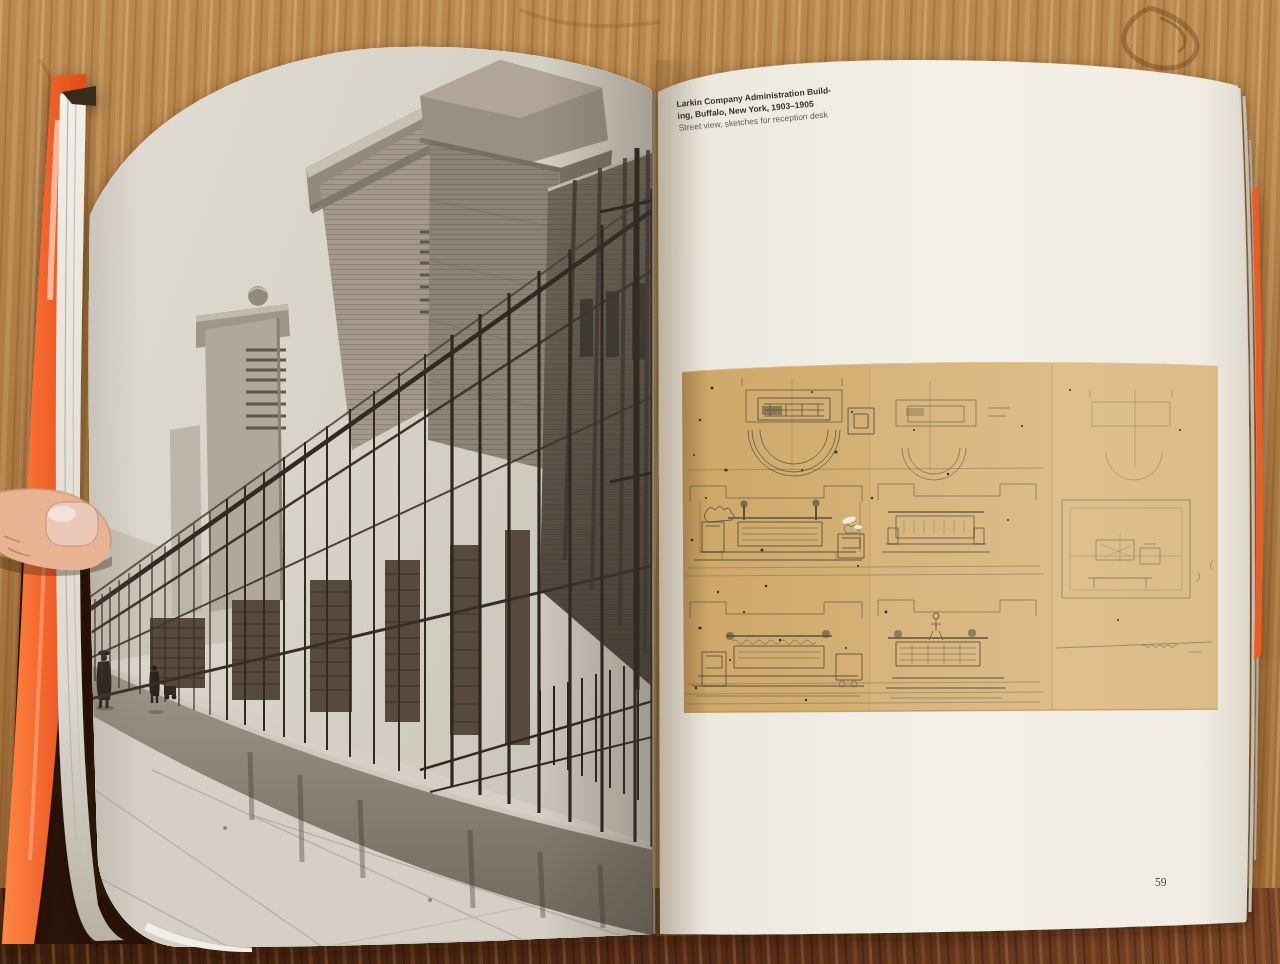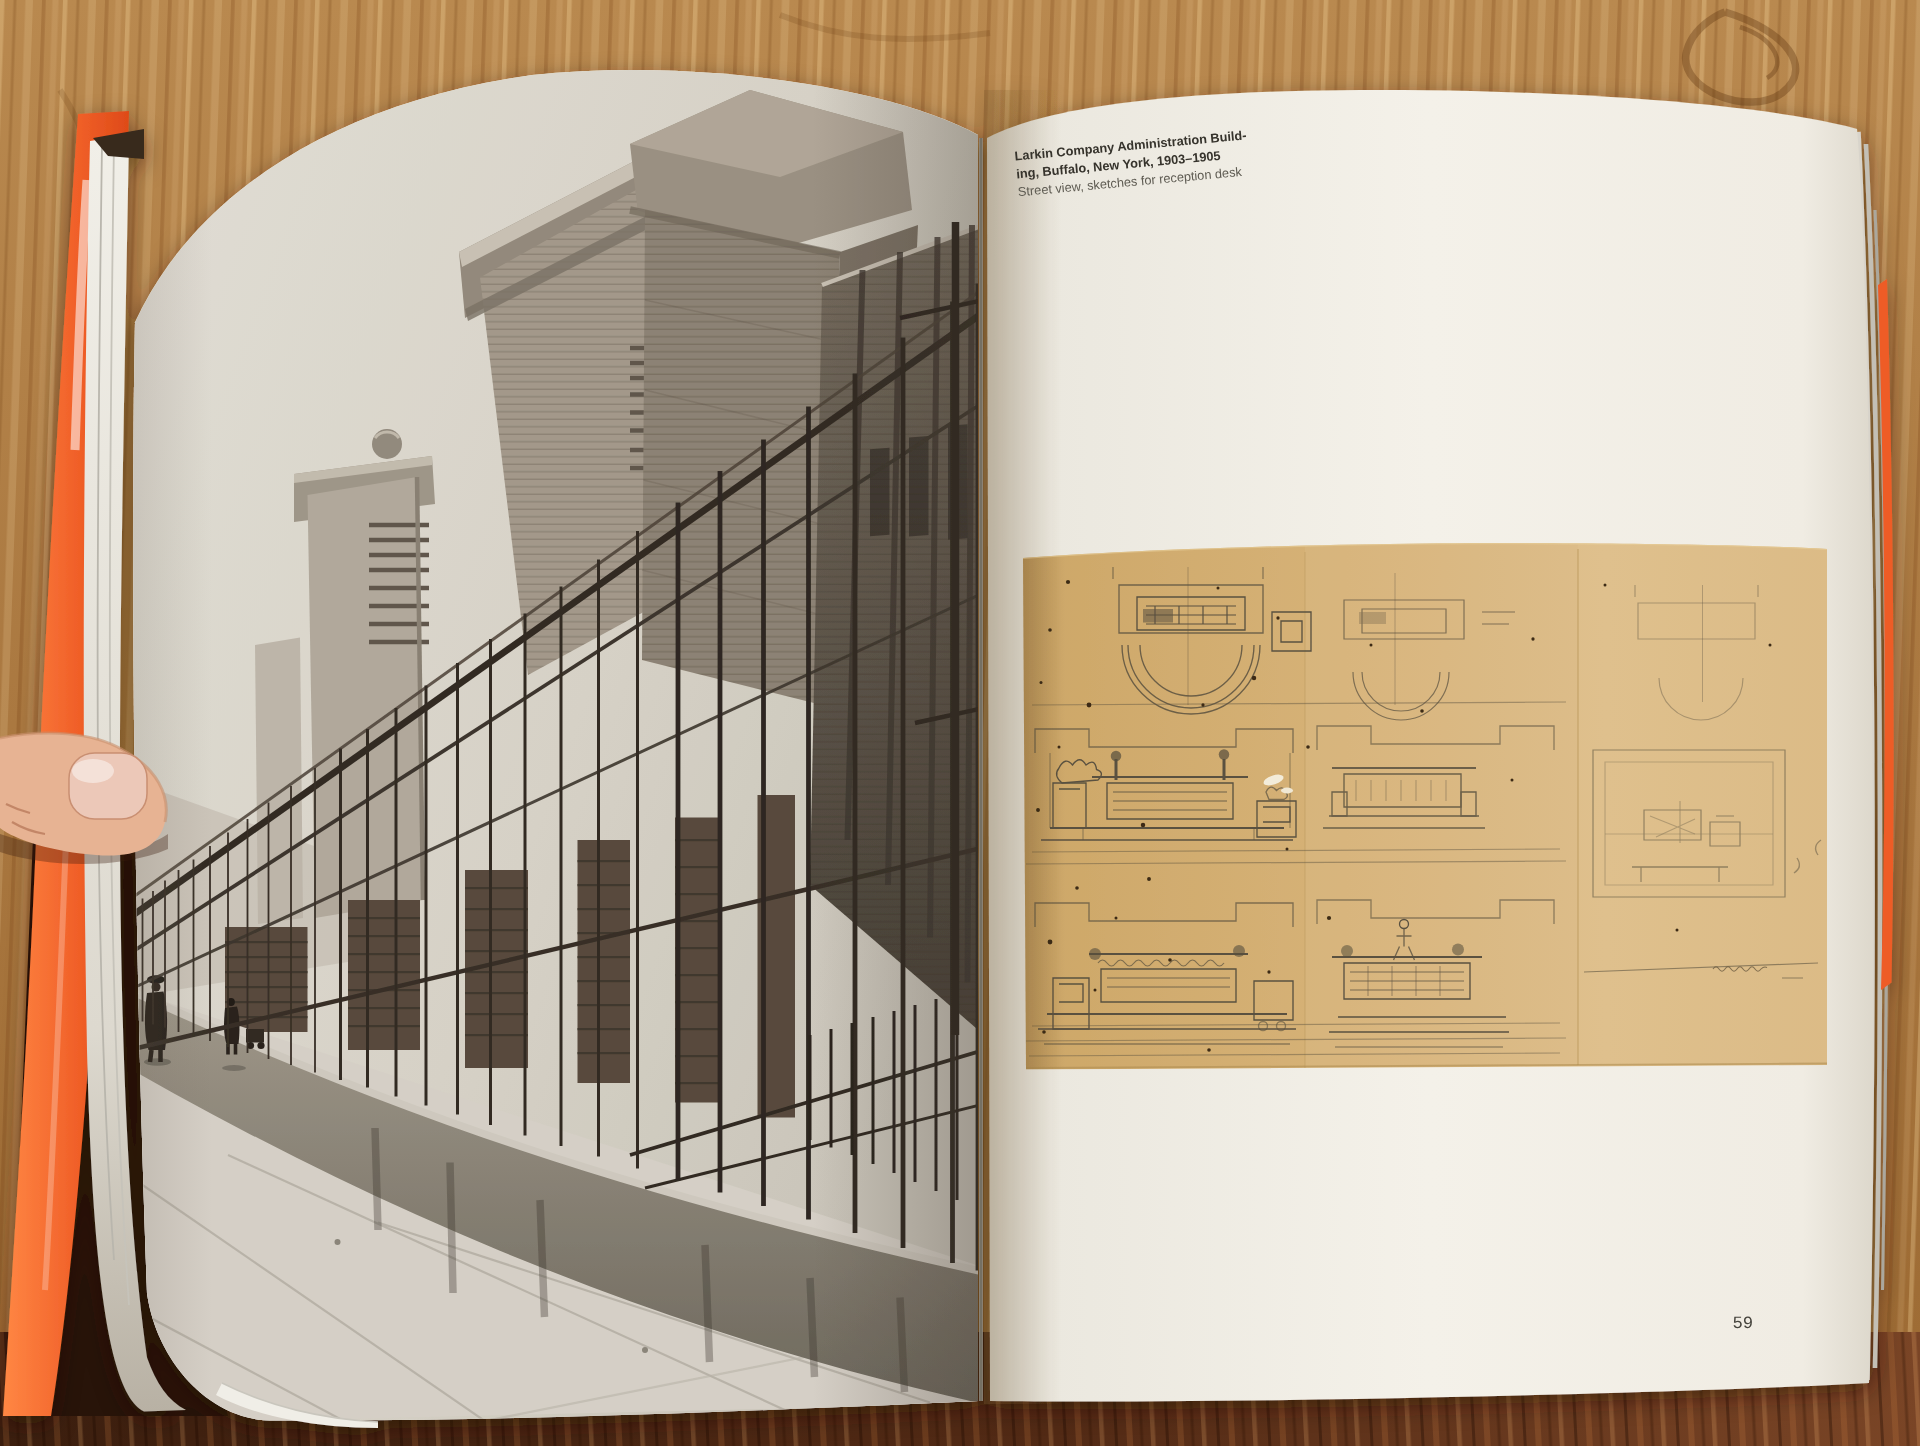"59" .pageno { font-family: Liberation Mono, monospace -> Liberation Serif, serif }
